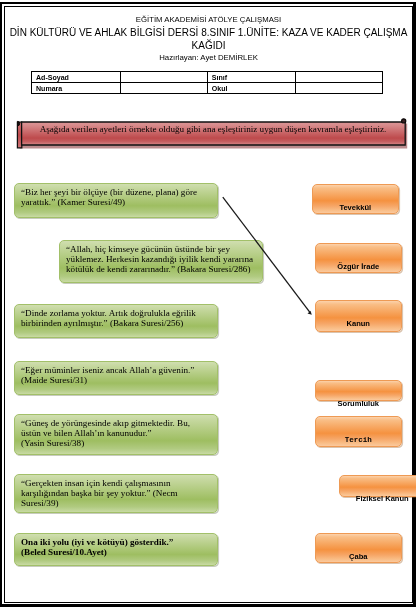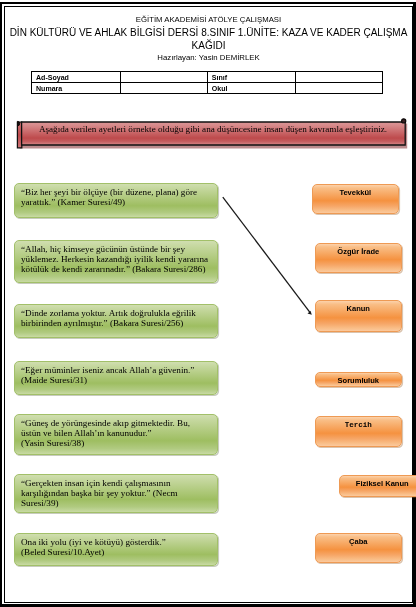"Hazırlayan: Yasin DEMİRLEK" div.hdr-line { text: Yasin -> Ayet }
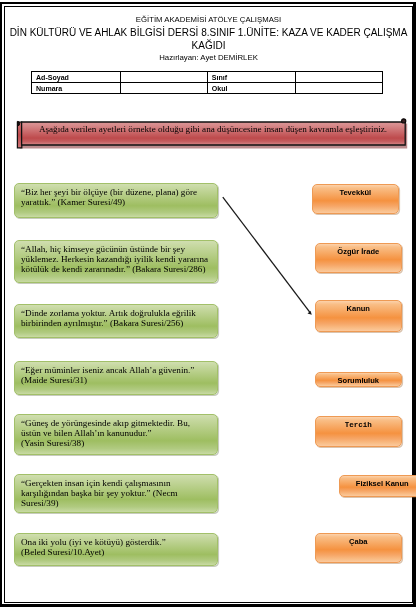"Aşağıda verilen ayetleri örnekte olduğu" div.banner-text { text: düşüncesine insan -> eşleştiriniz uygun }
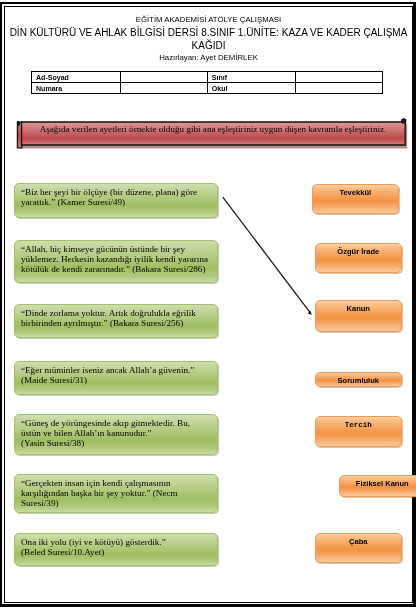"Tevekkül" .concept-box { padding-top: 4px -> 19px }
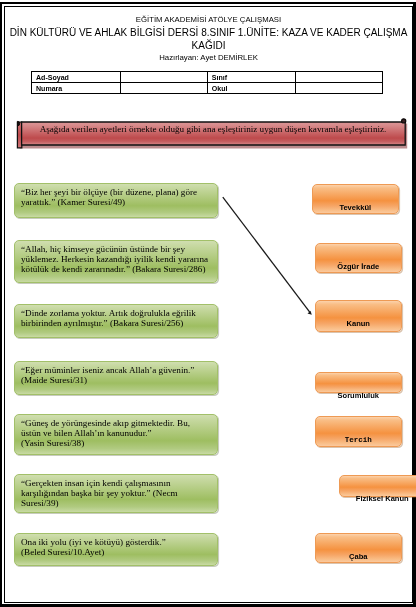"“Allah, hiç kimseye gücünün üstünde" div.verse-box { margin-left: none -> 45px }
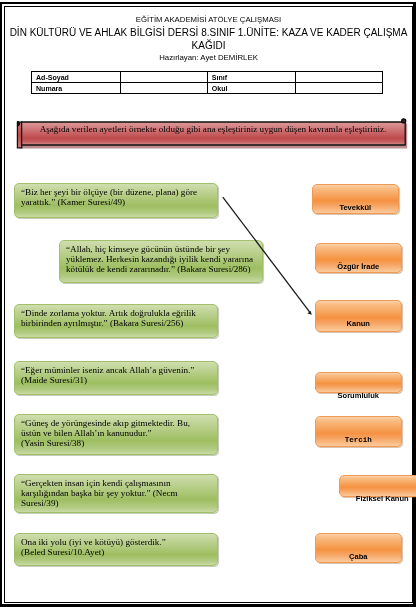"Sorumluluk" div.concept-box { top: 372px -> 380px }
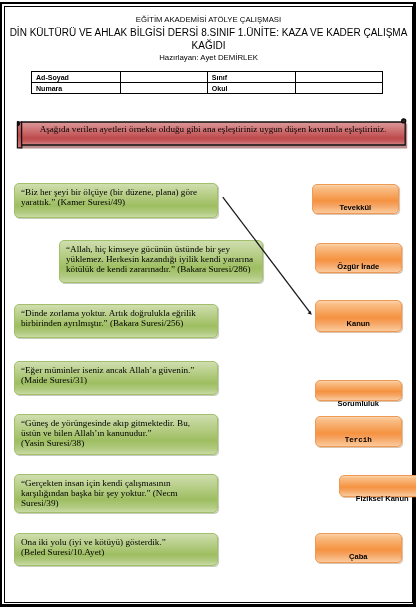"Ona iki yolu (iyi ve" div.verse-box { font-weight: none -> bold }
